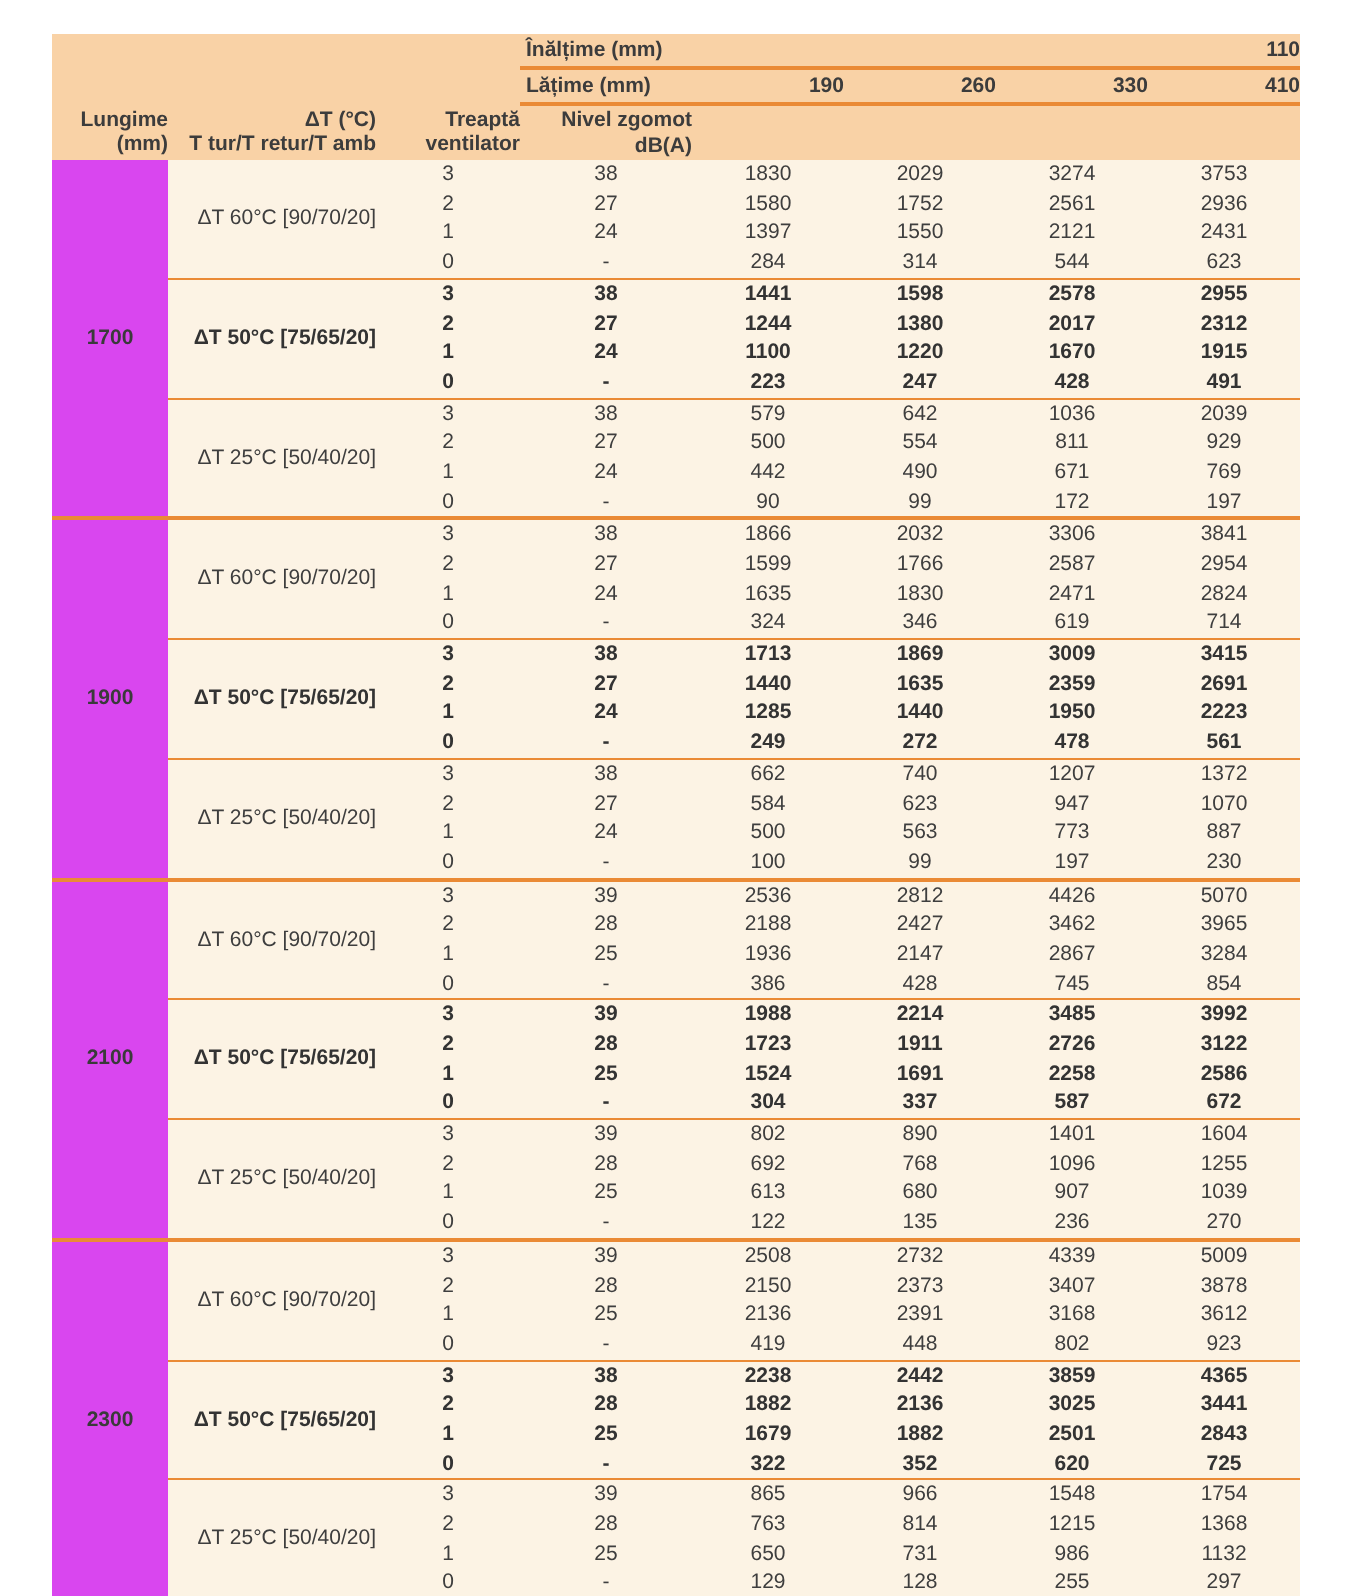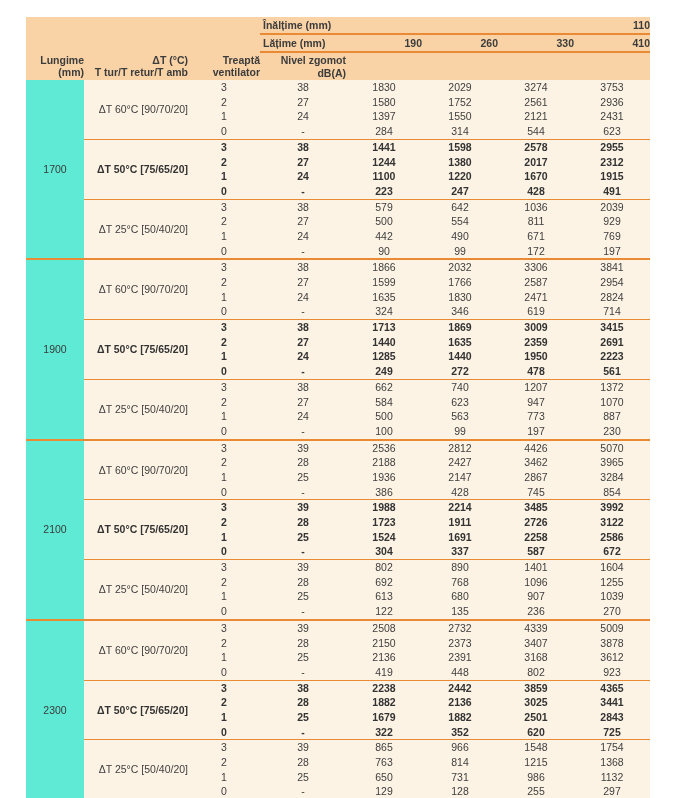"1700" td.len { background: #5eead4 -> #d946ef; font-weight: normal -> bold }
